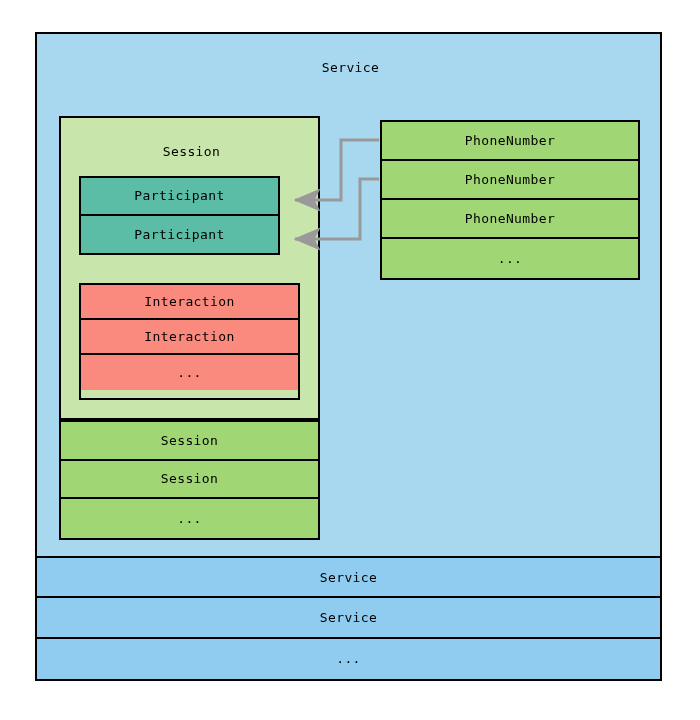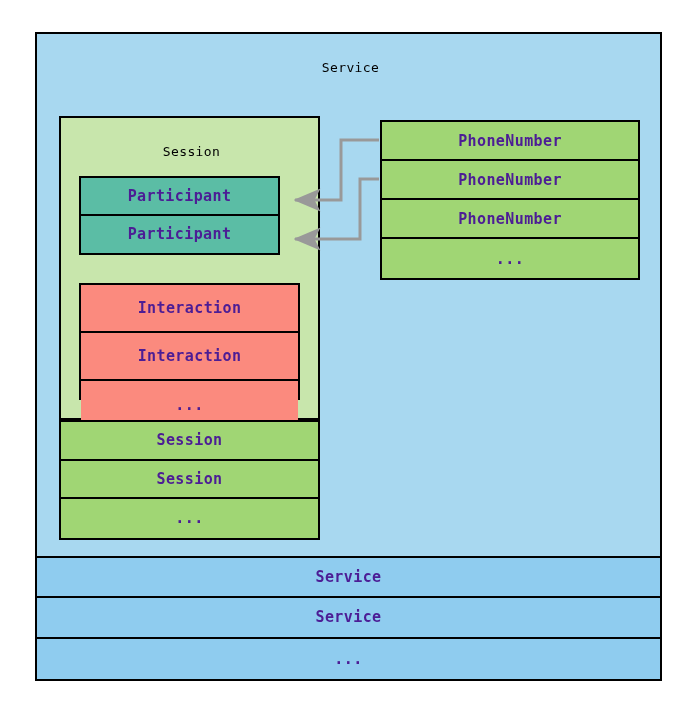"PhoneNumber" .stack-row { color: #4c1d95 -> #000000; font-size: 15px -> 13px; font-weight: bold -> none }
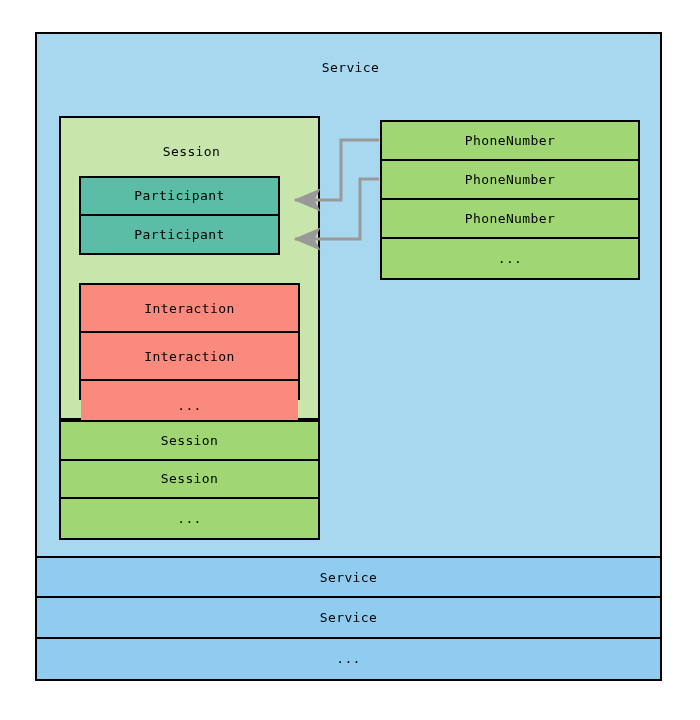"Interaction" .interactions .stack-row { height: 48px -> 35px }
